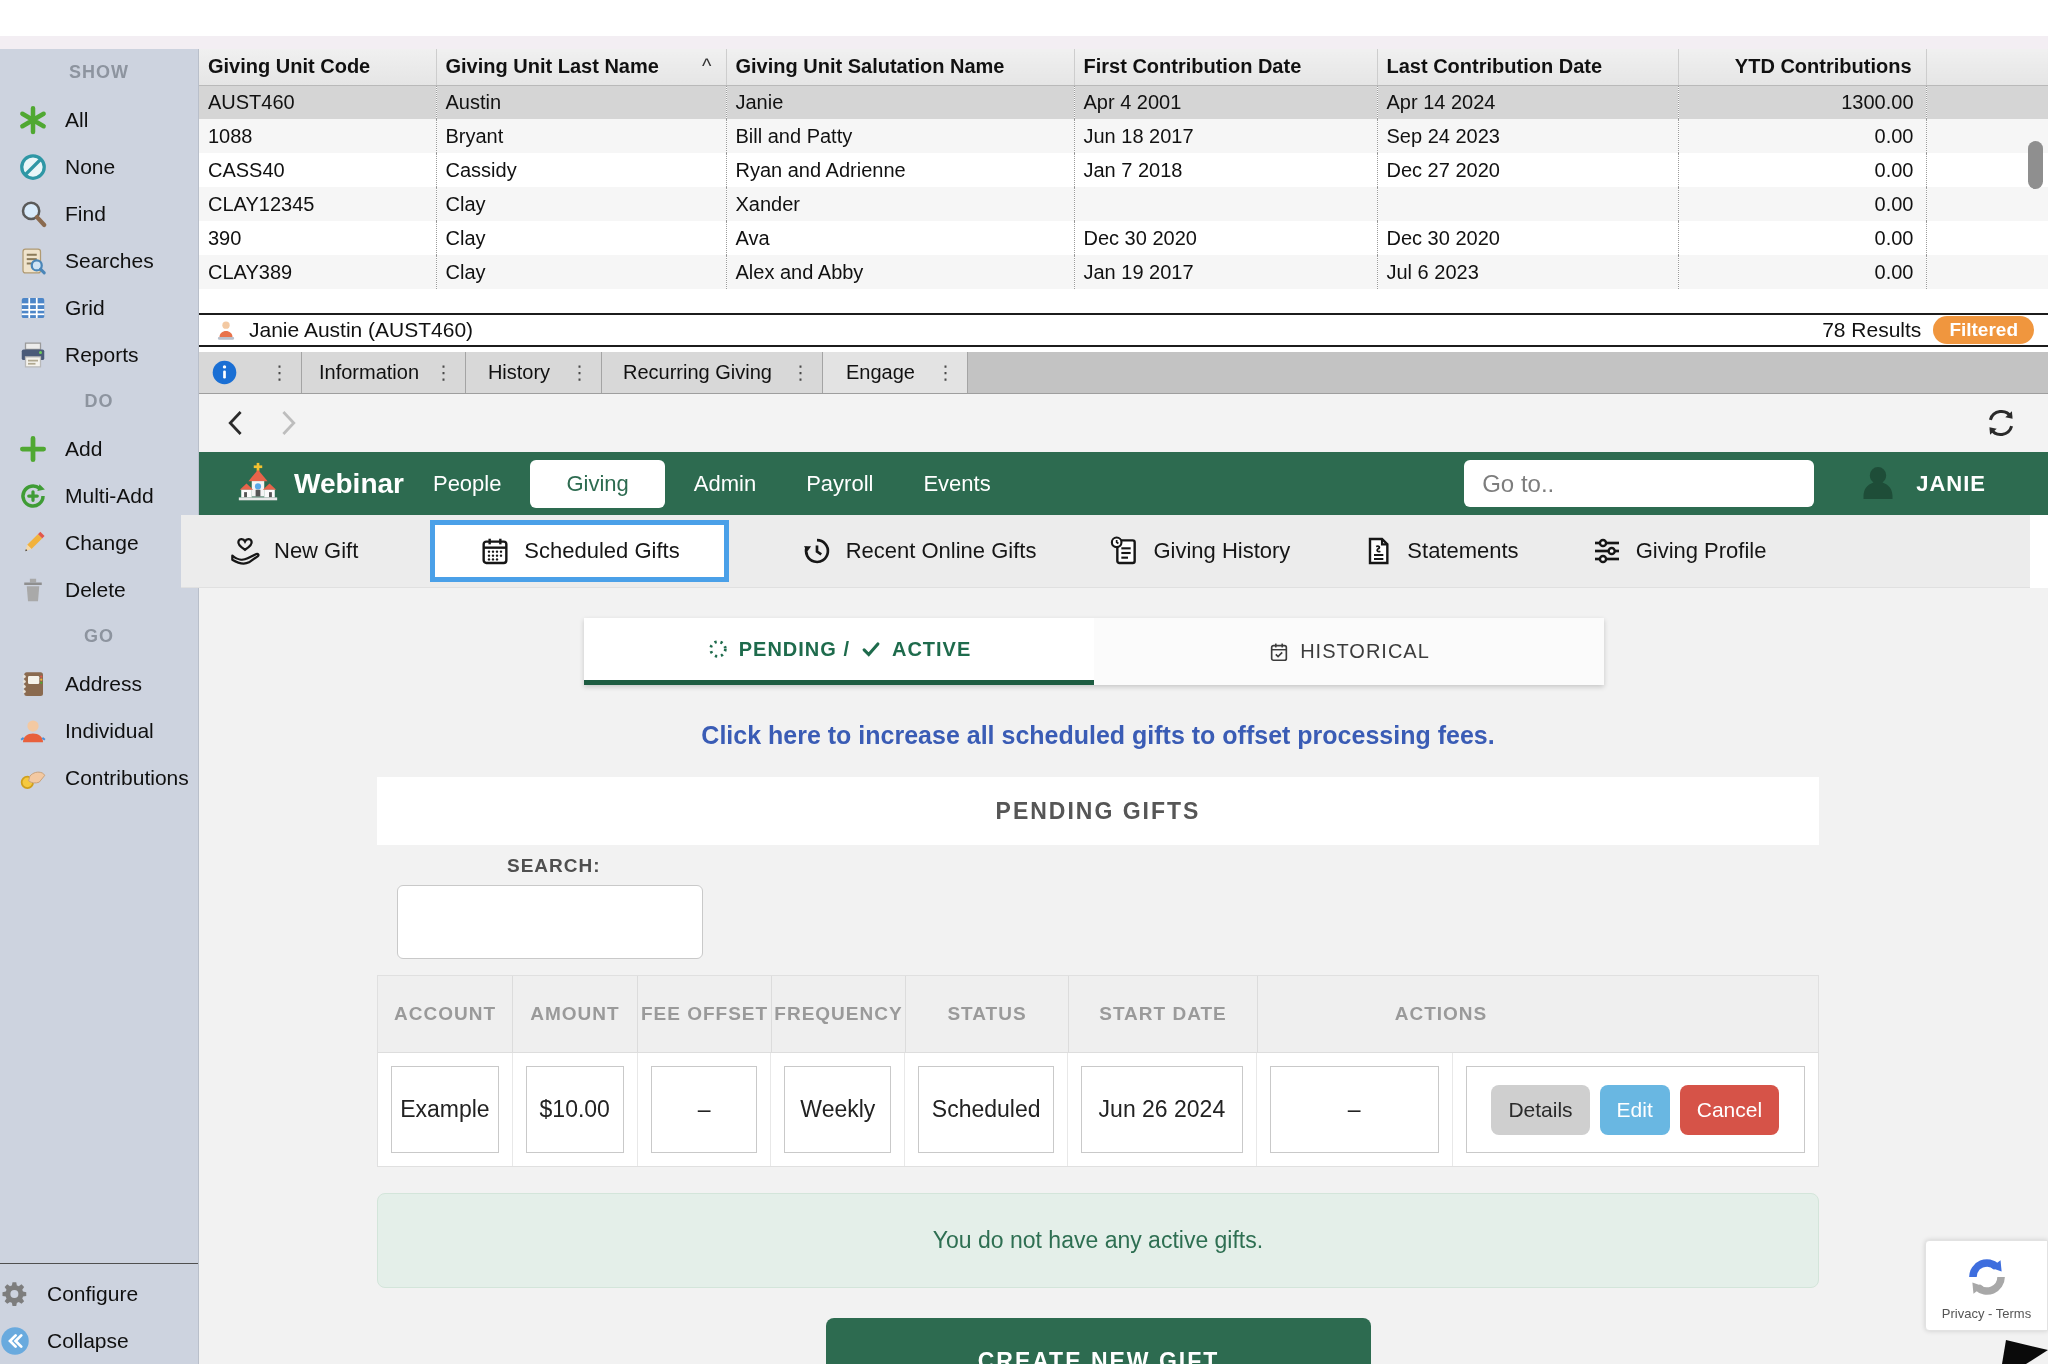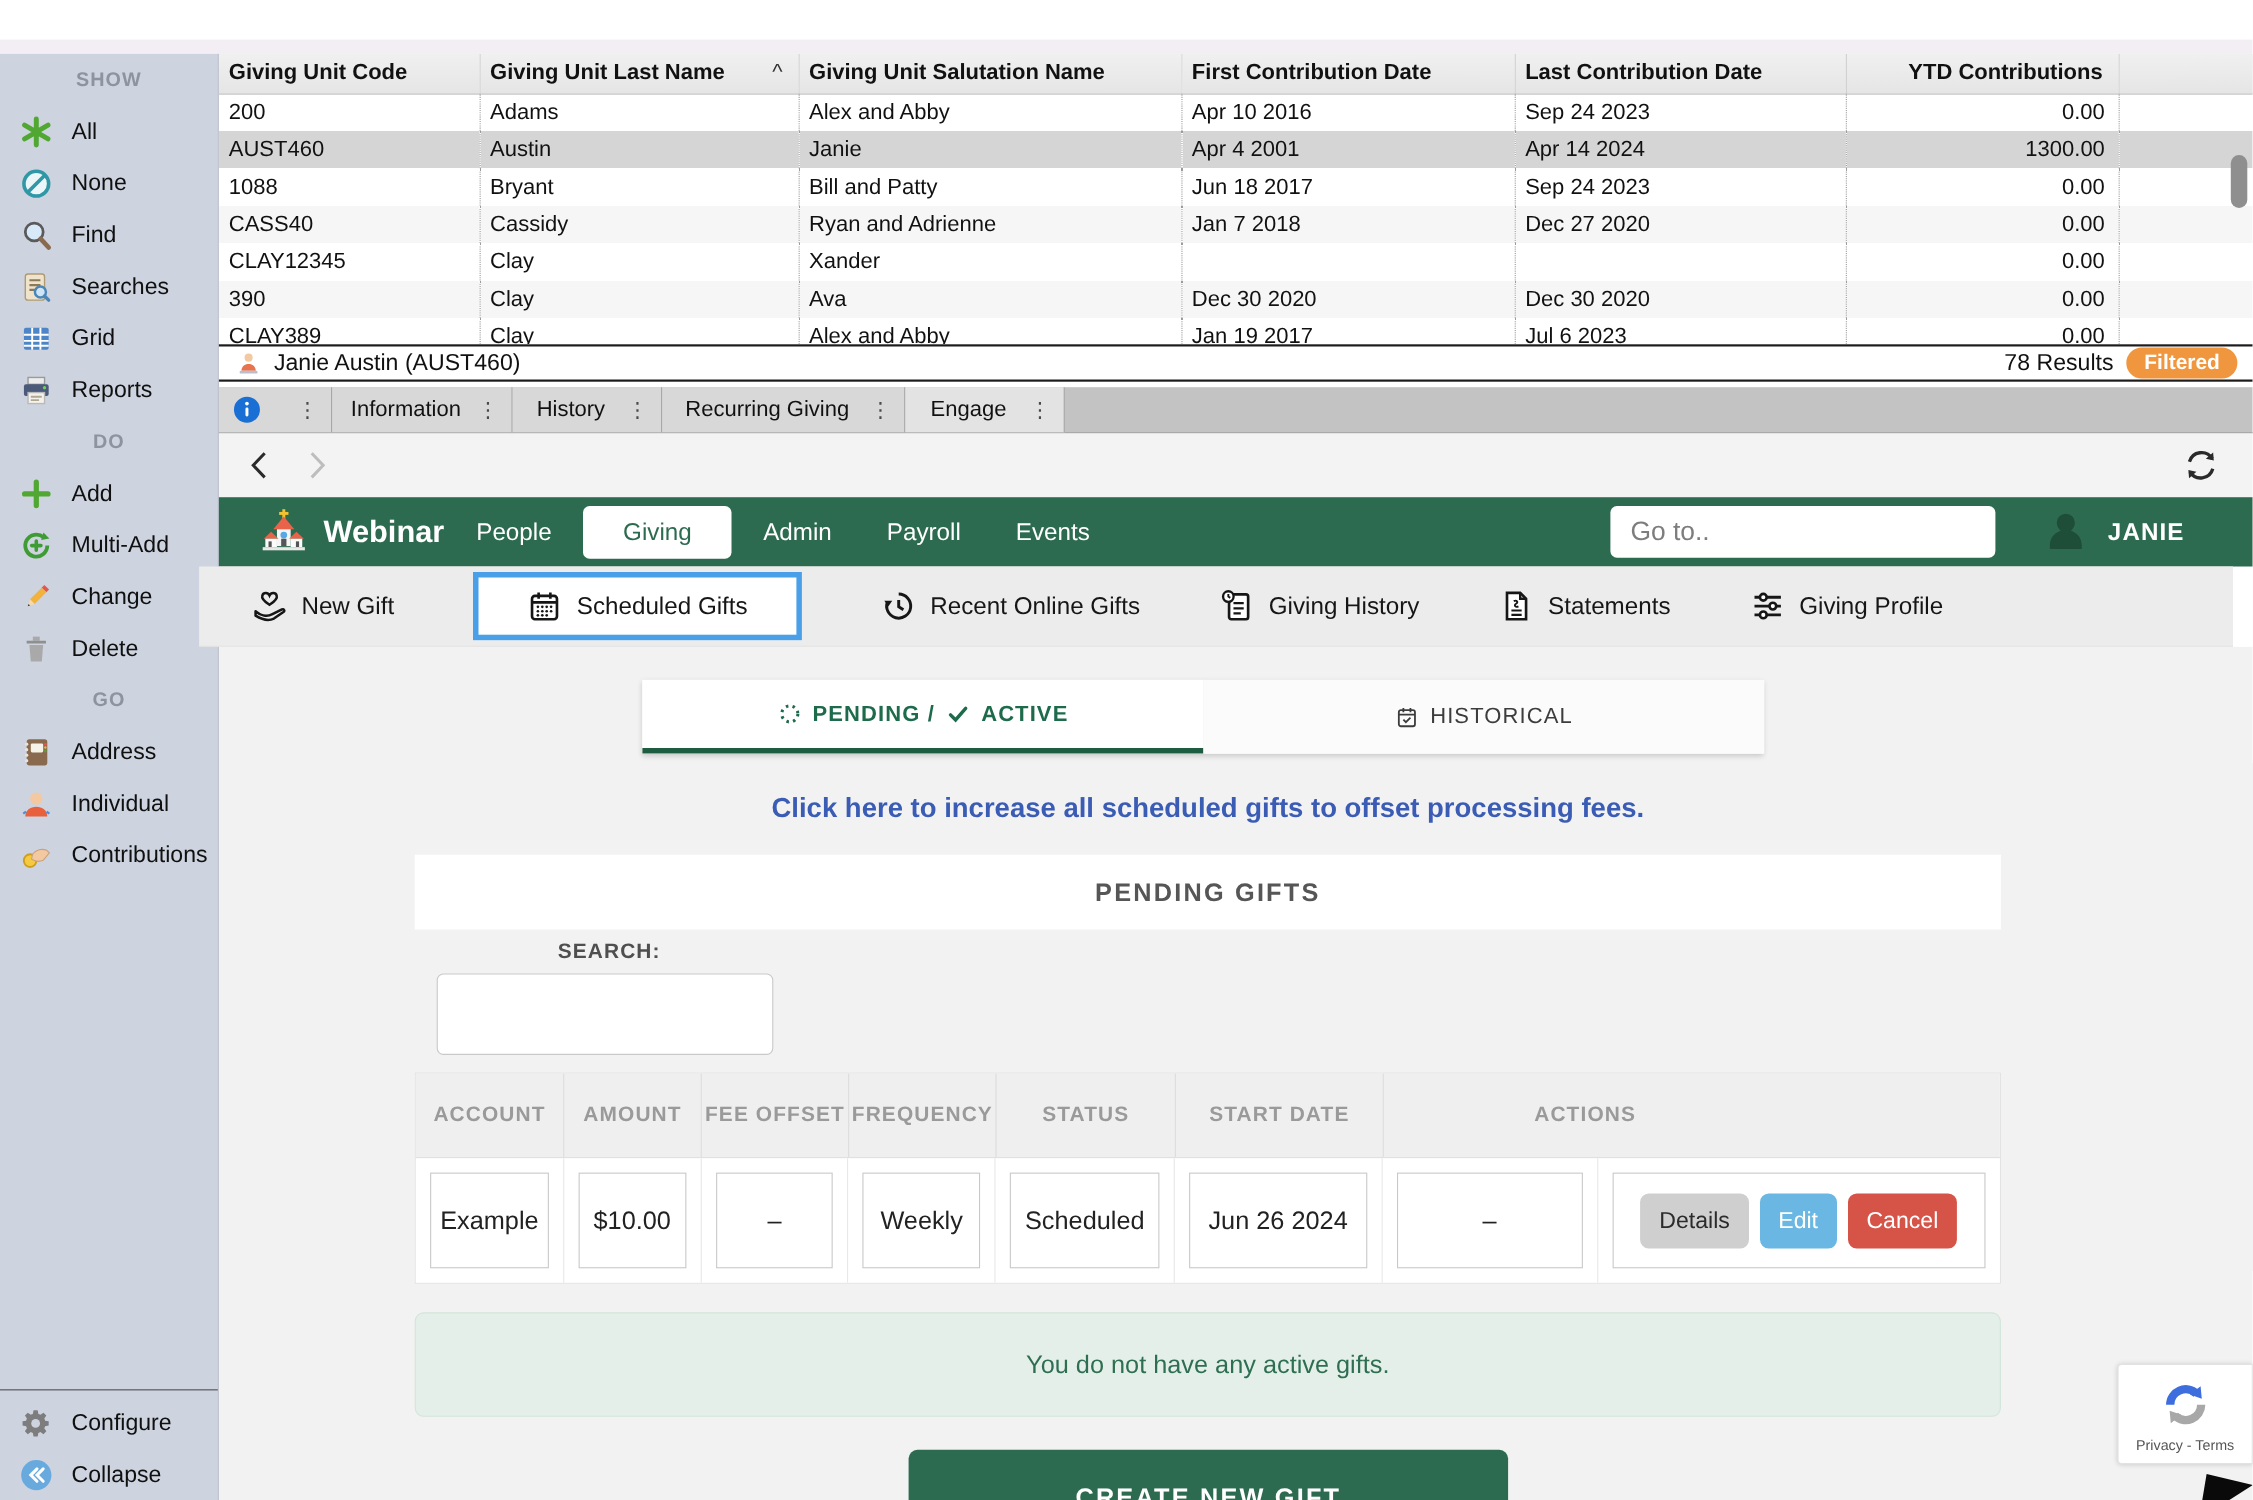"200" tr { html: <tr> <td>200</td> <td>Adams</td> <td>Alex and Abby</td> <td>Apr 10 2016</td> <td>Sep 24 2023</td> <td>0.00</td> <td></td> </tr> -> none }
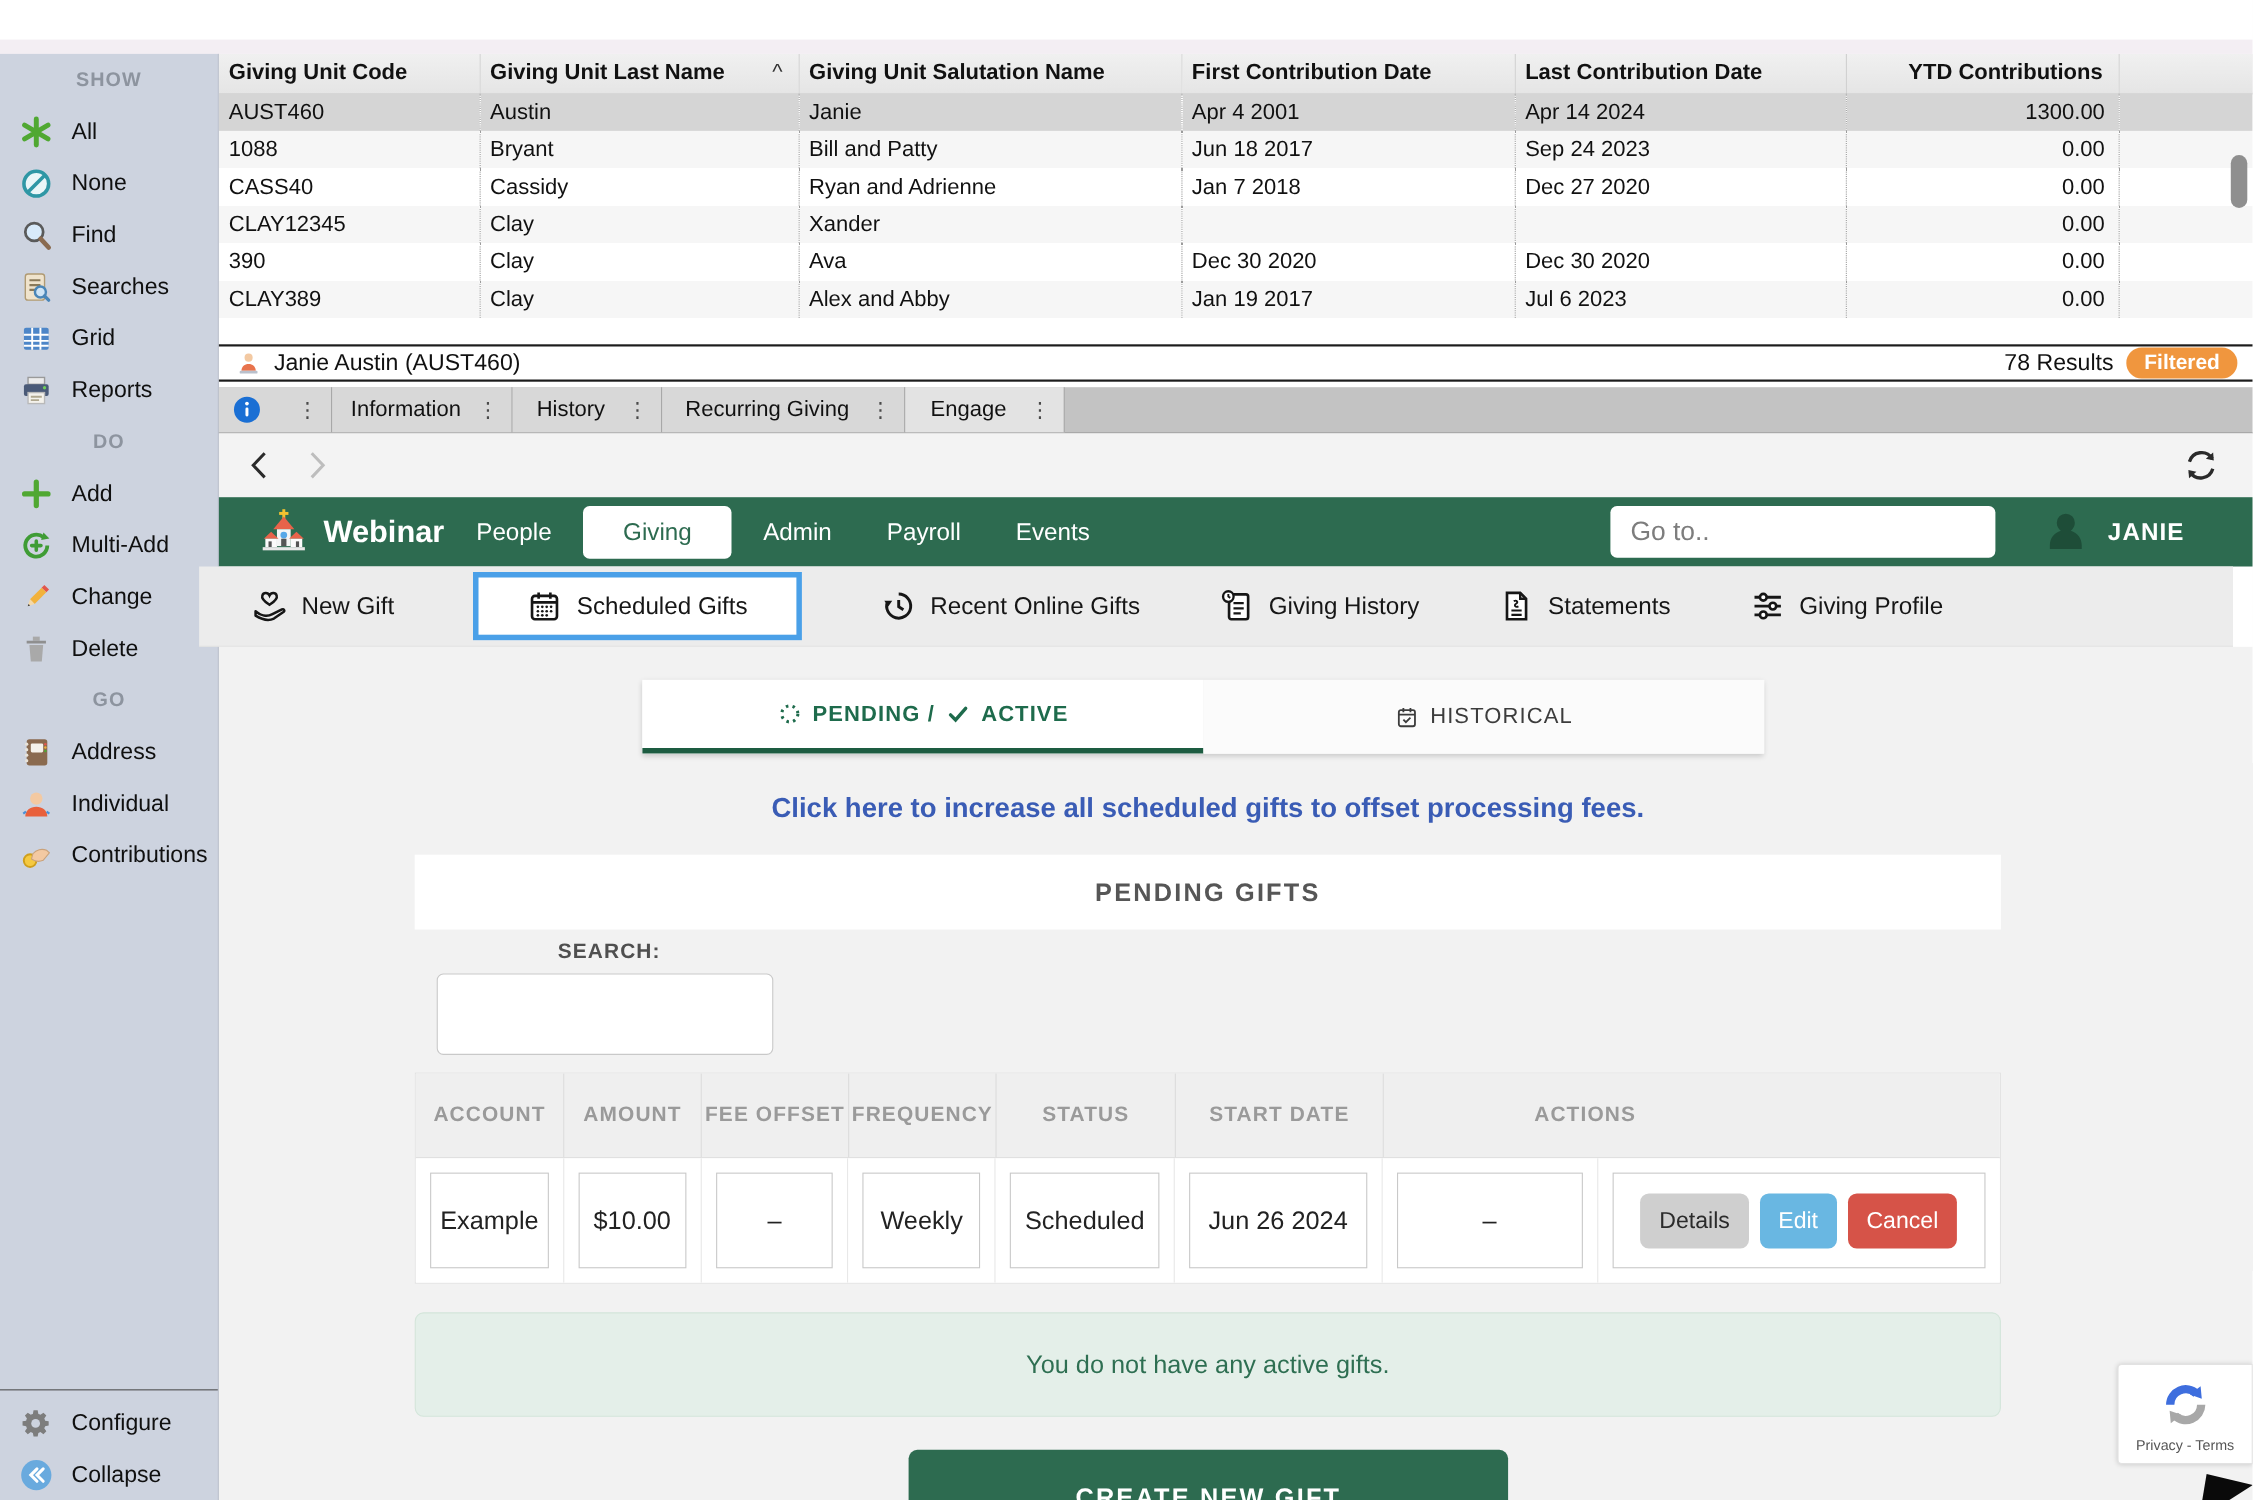"Configure" .sb-foot-item { padding-left: 18px -> none }
